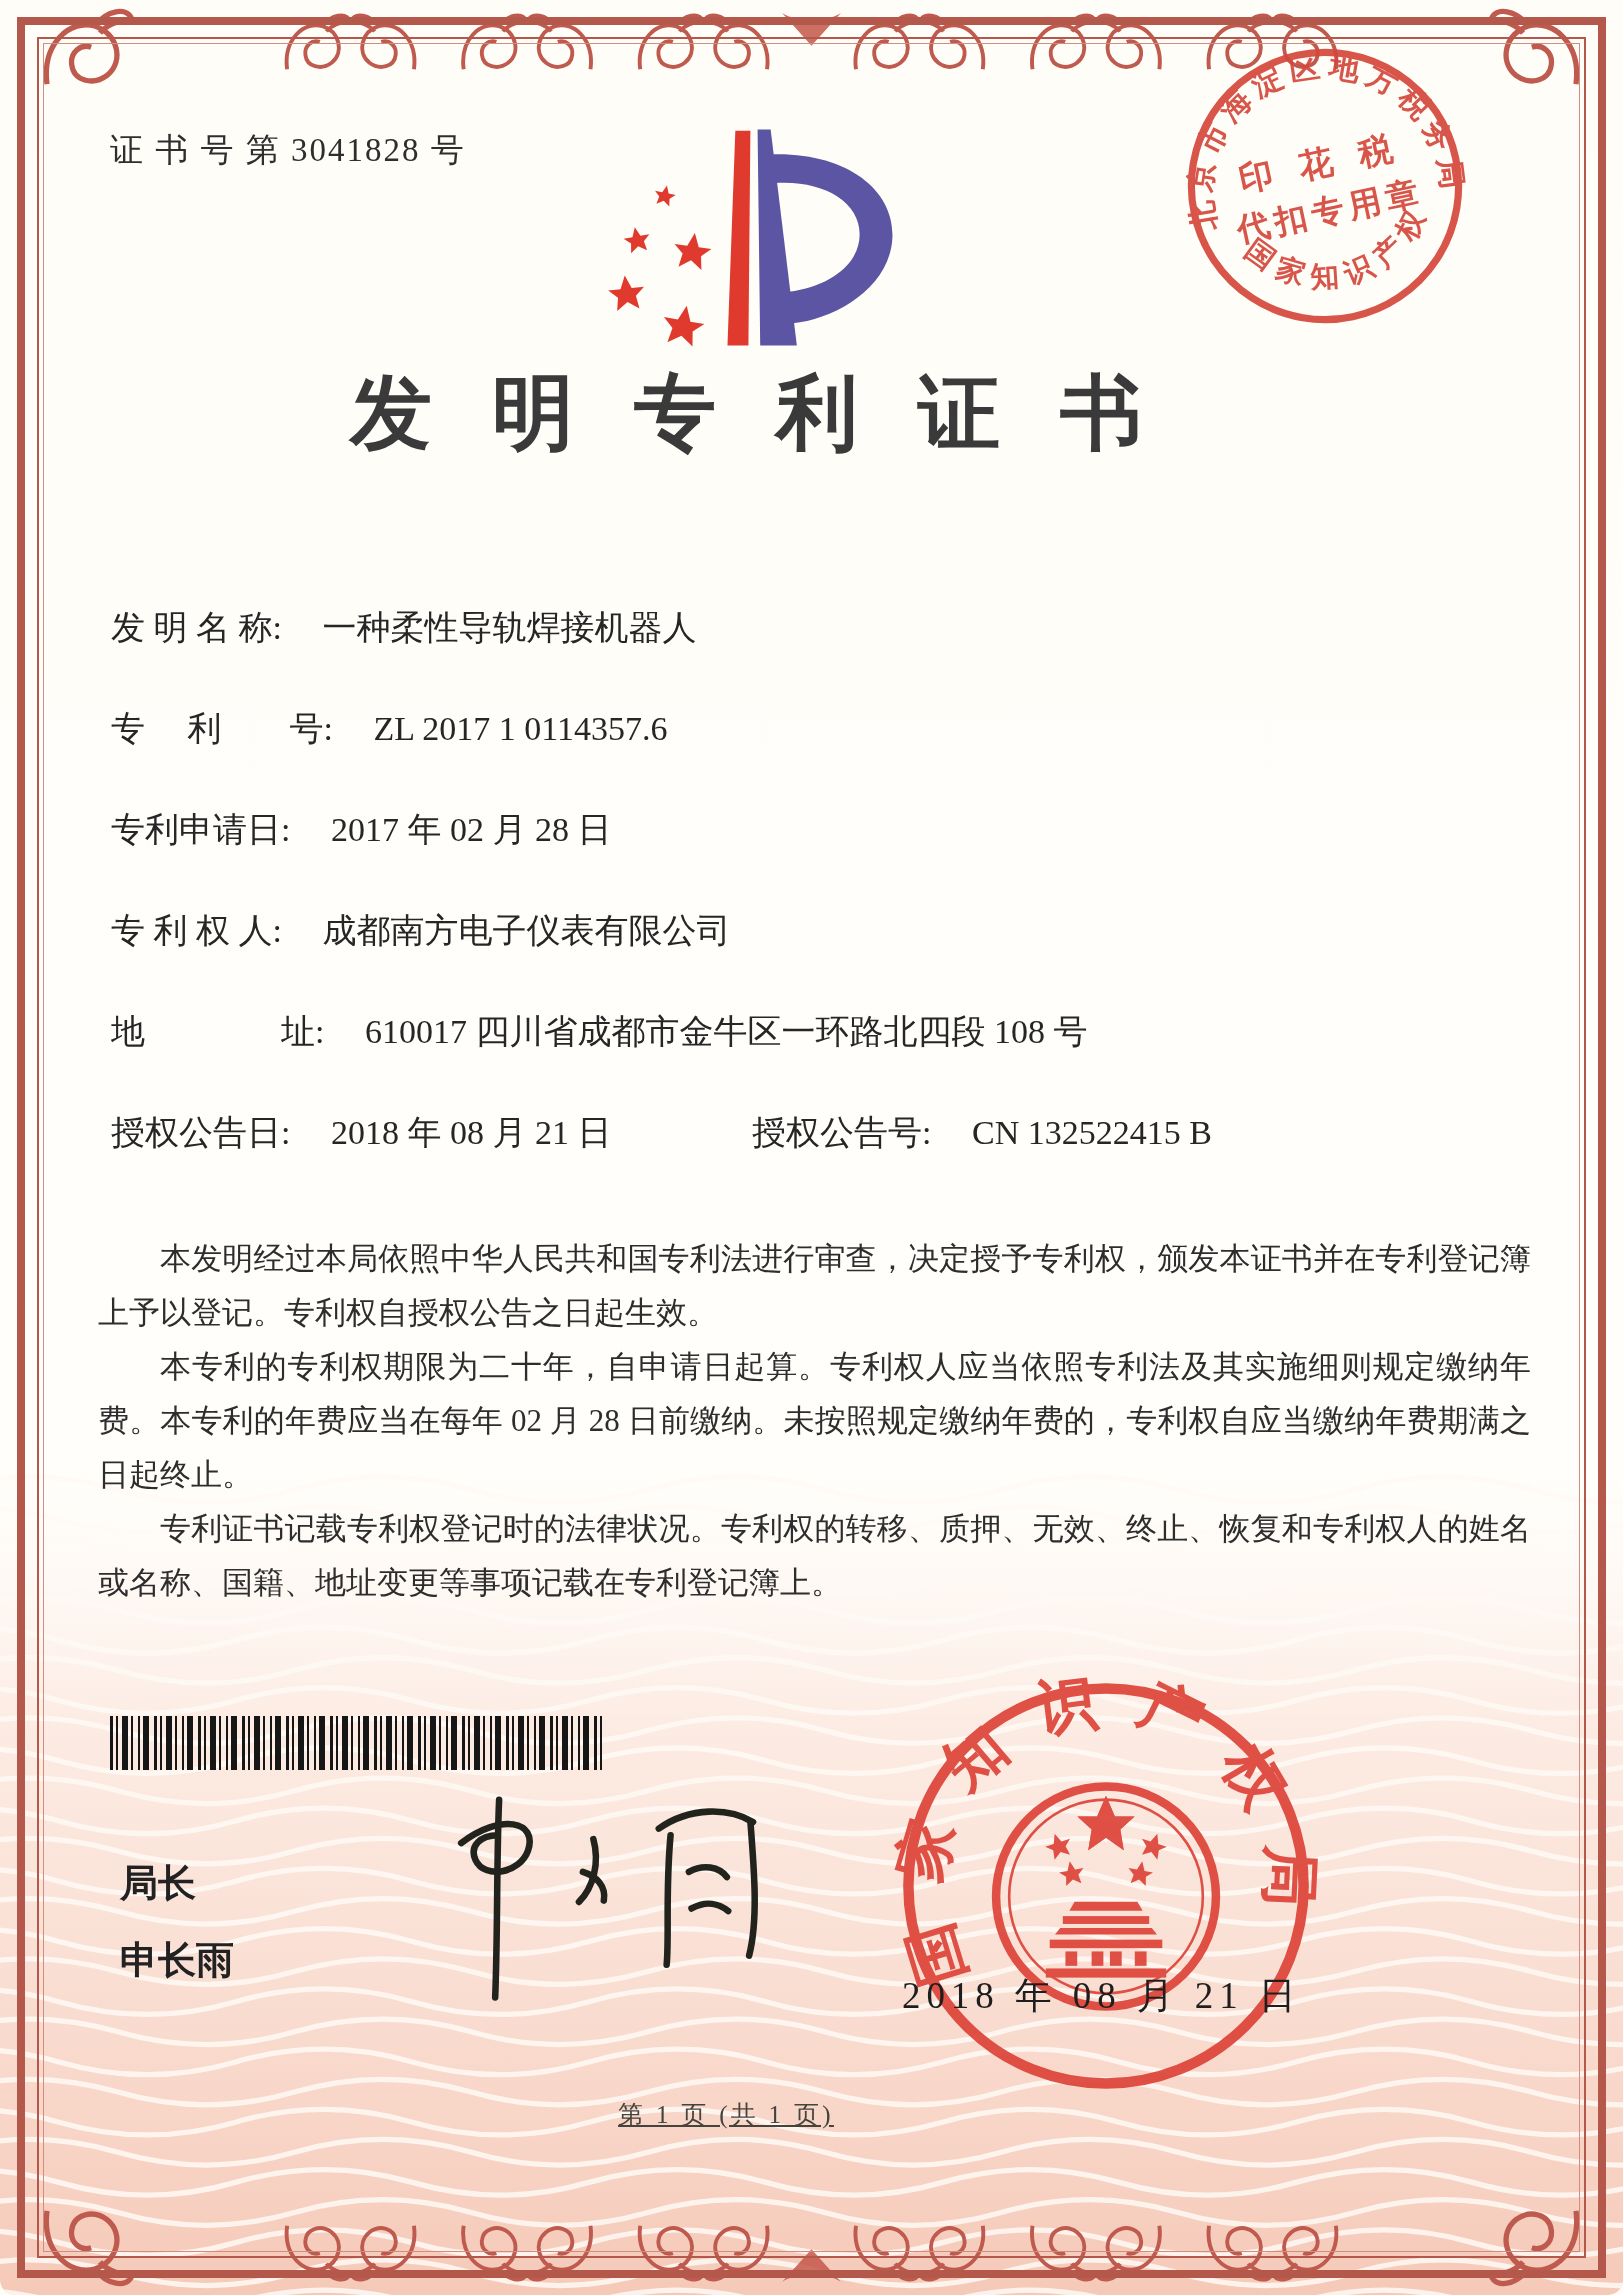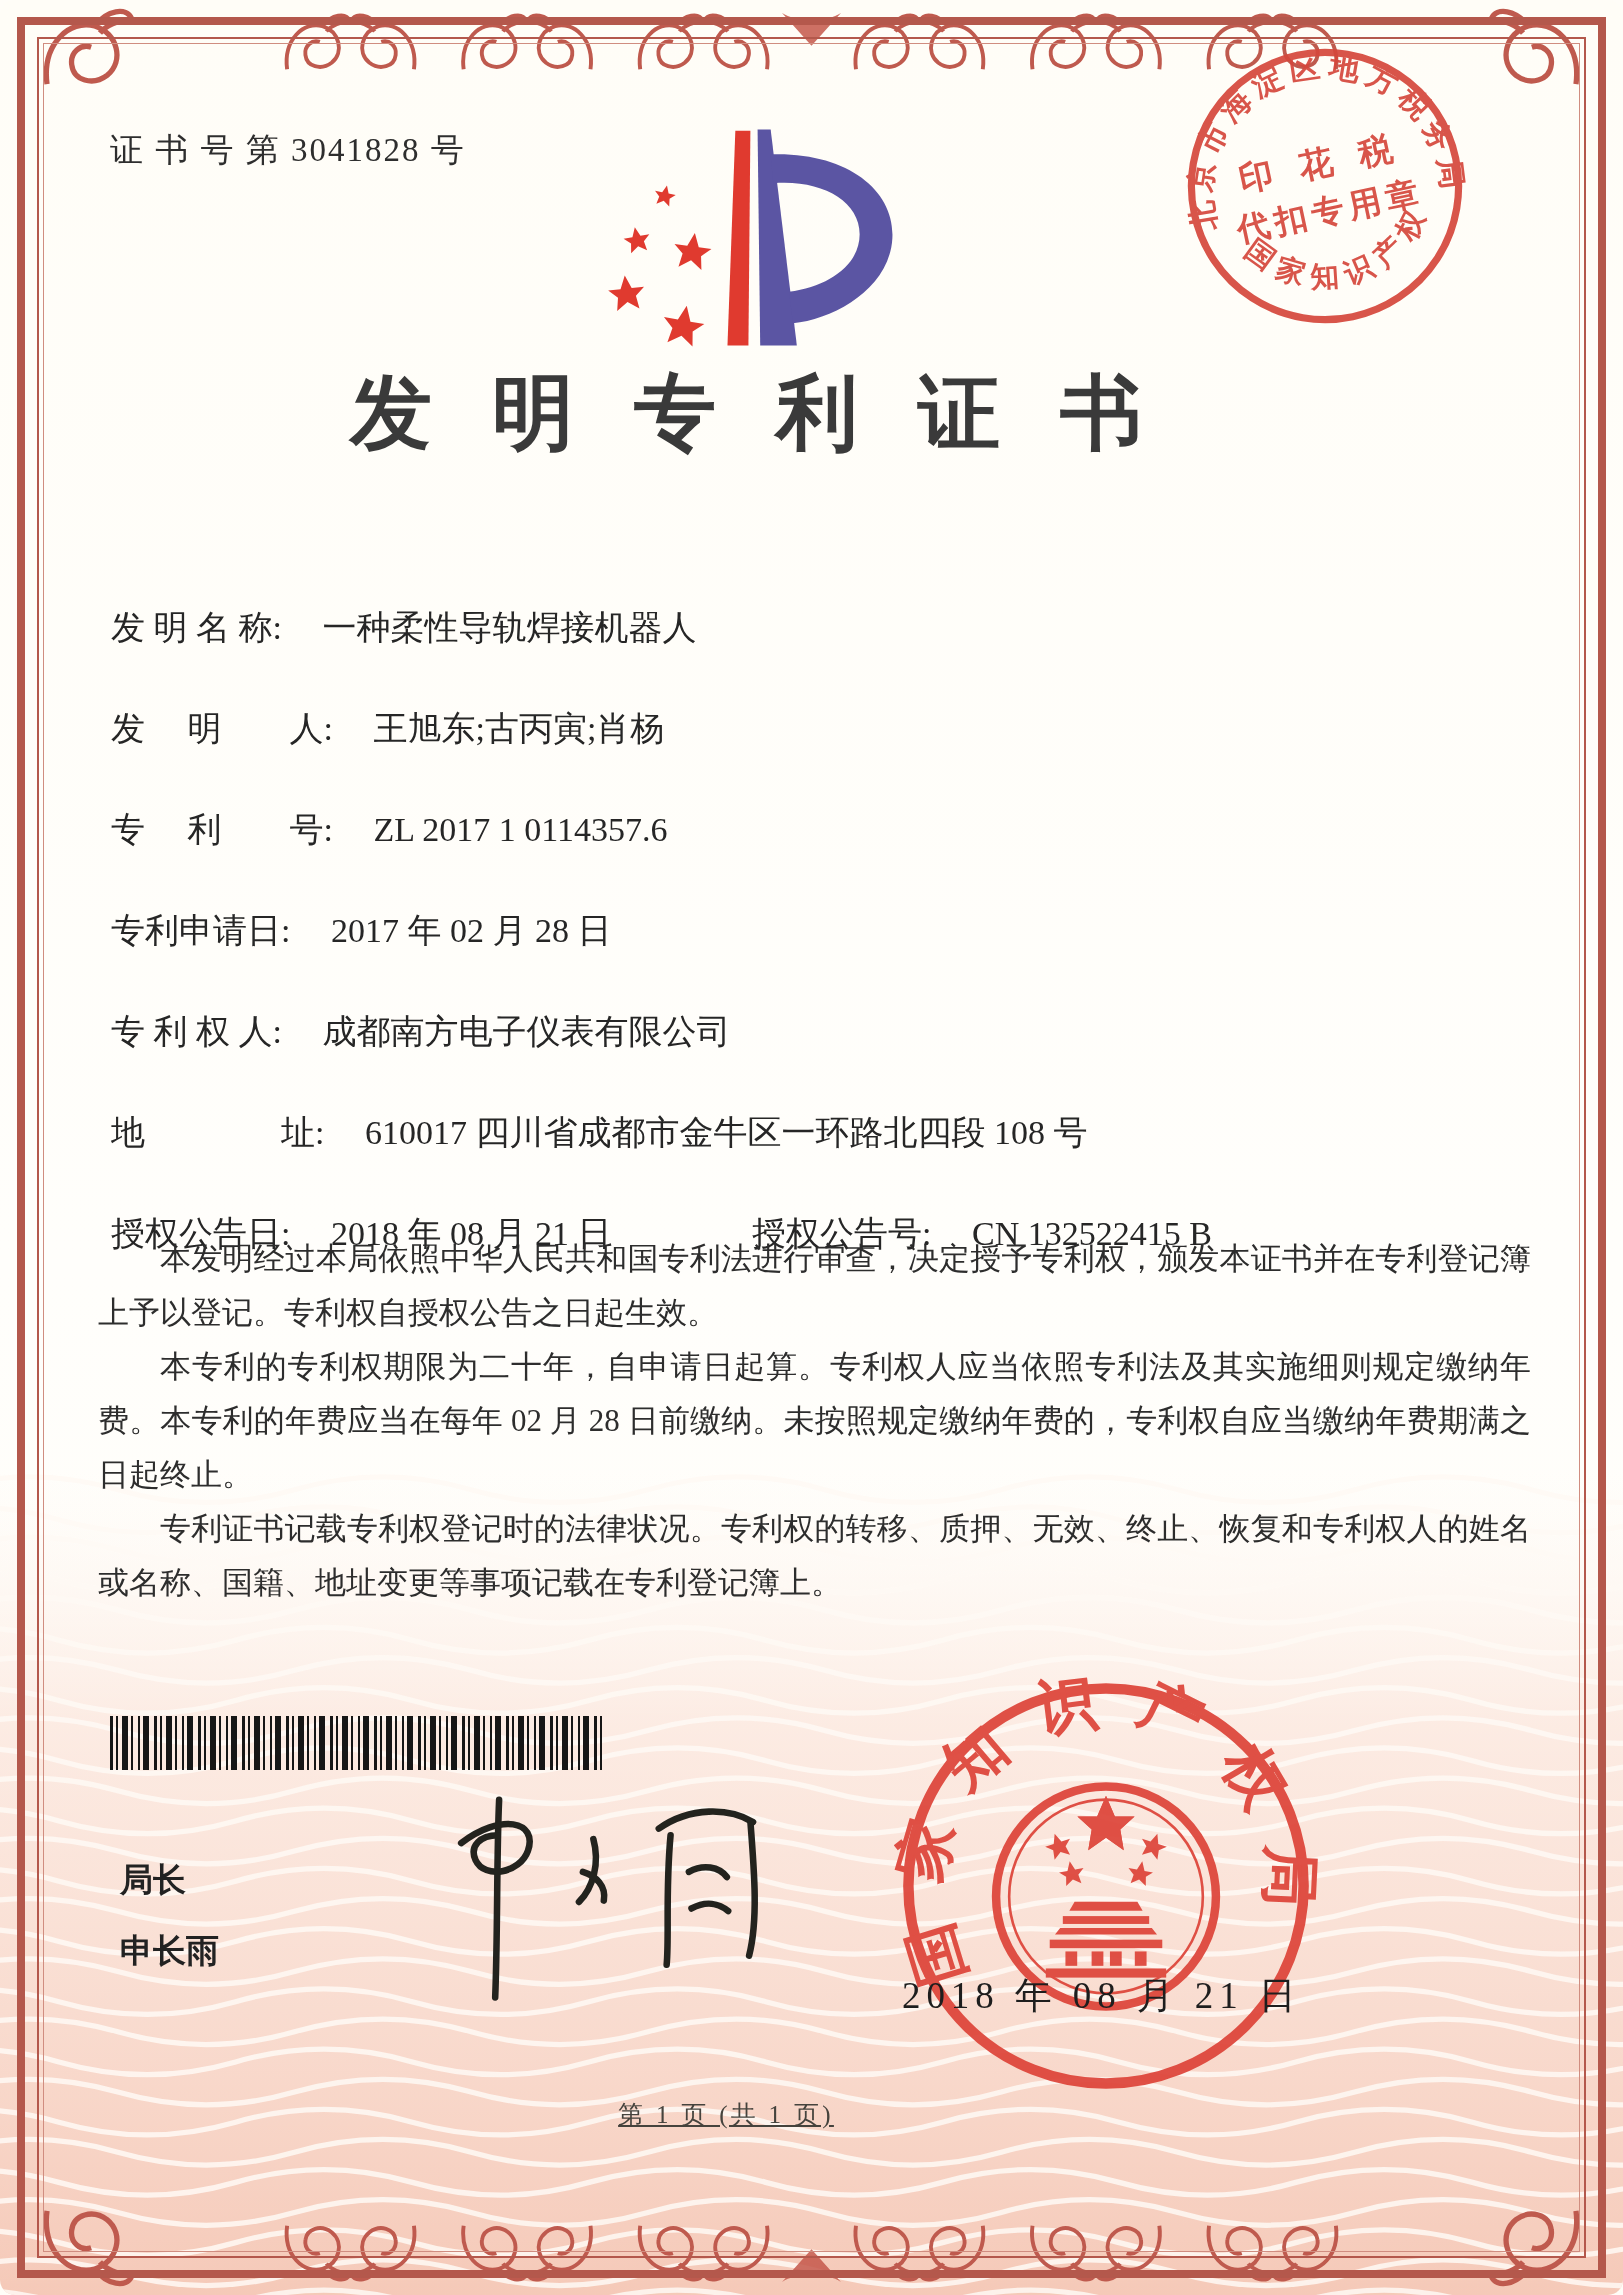"发 明 人:" div.field-row { html: <div> <span>发 明 人: </span><span>王旭东;古丙寅;肖杨</span> </div> -> none }
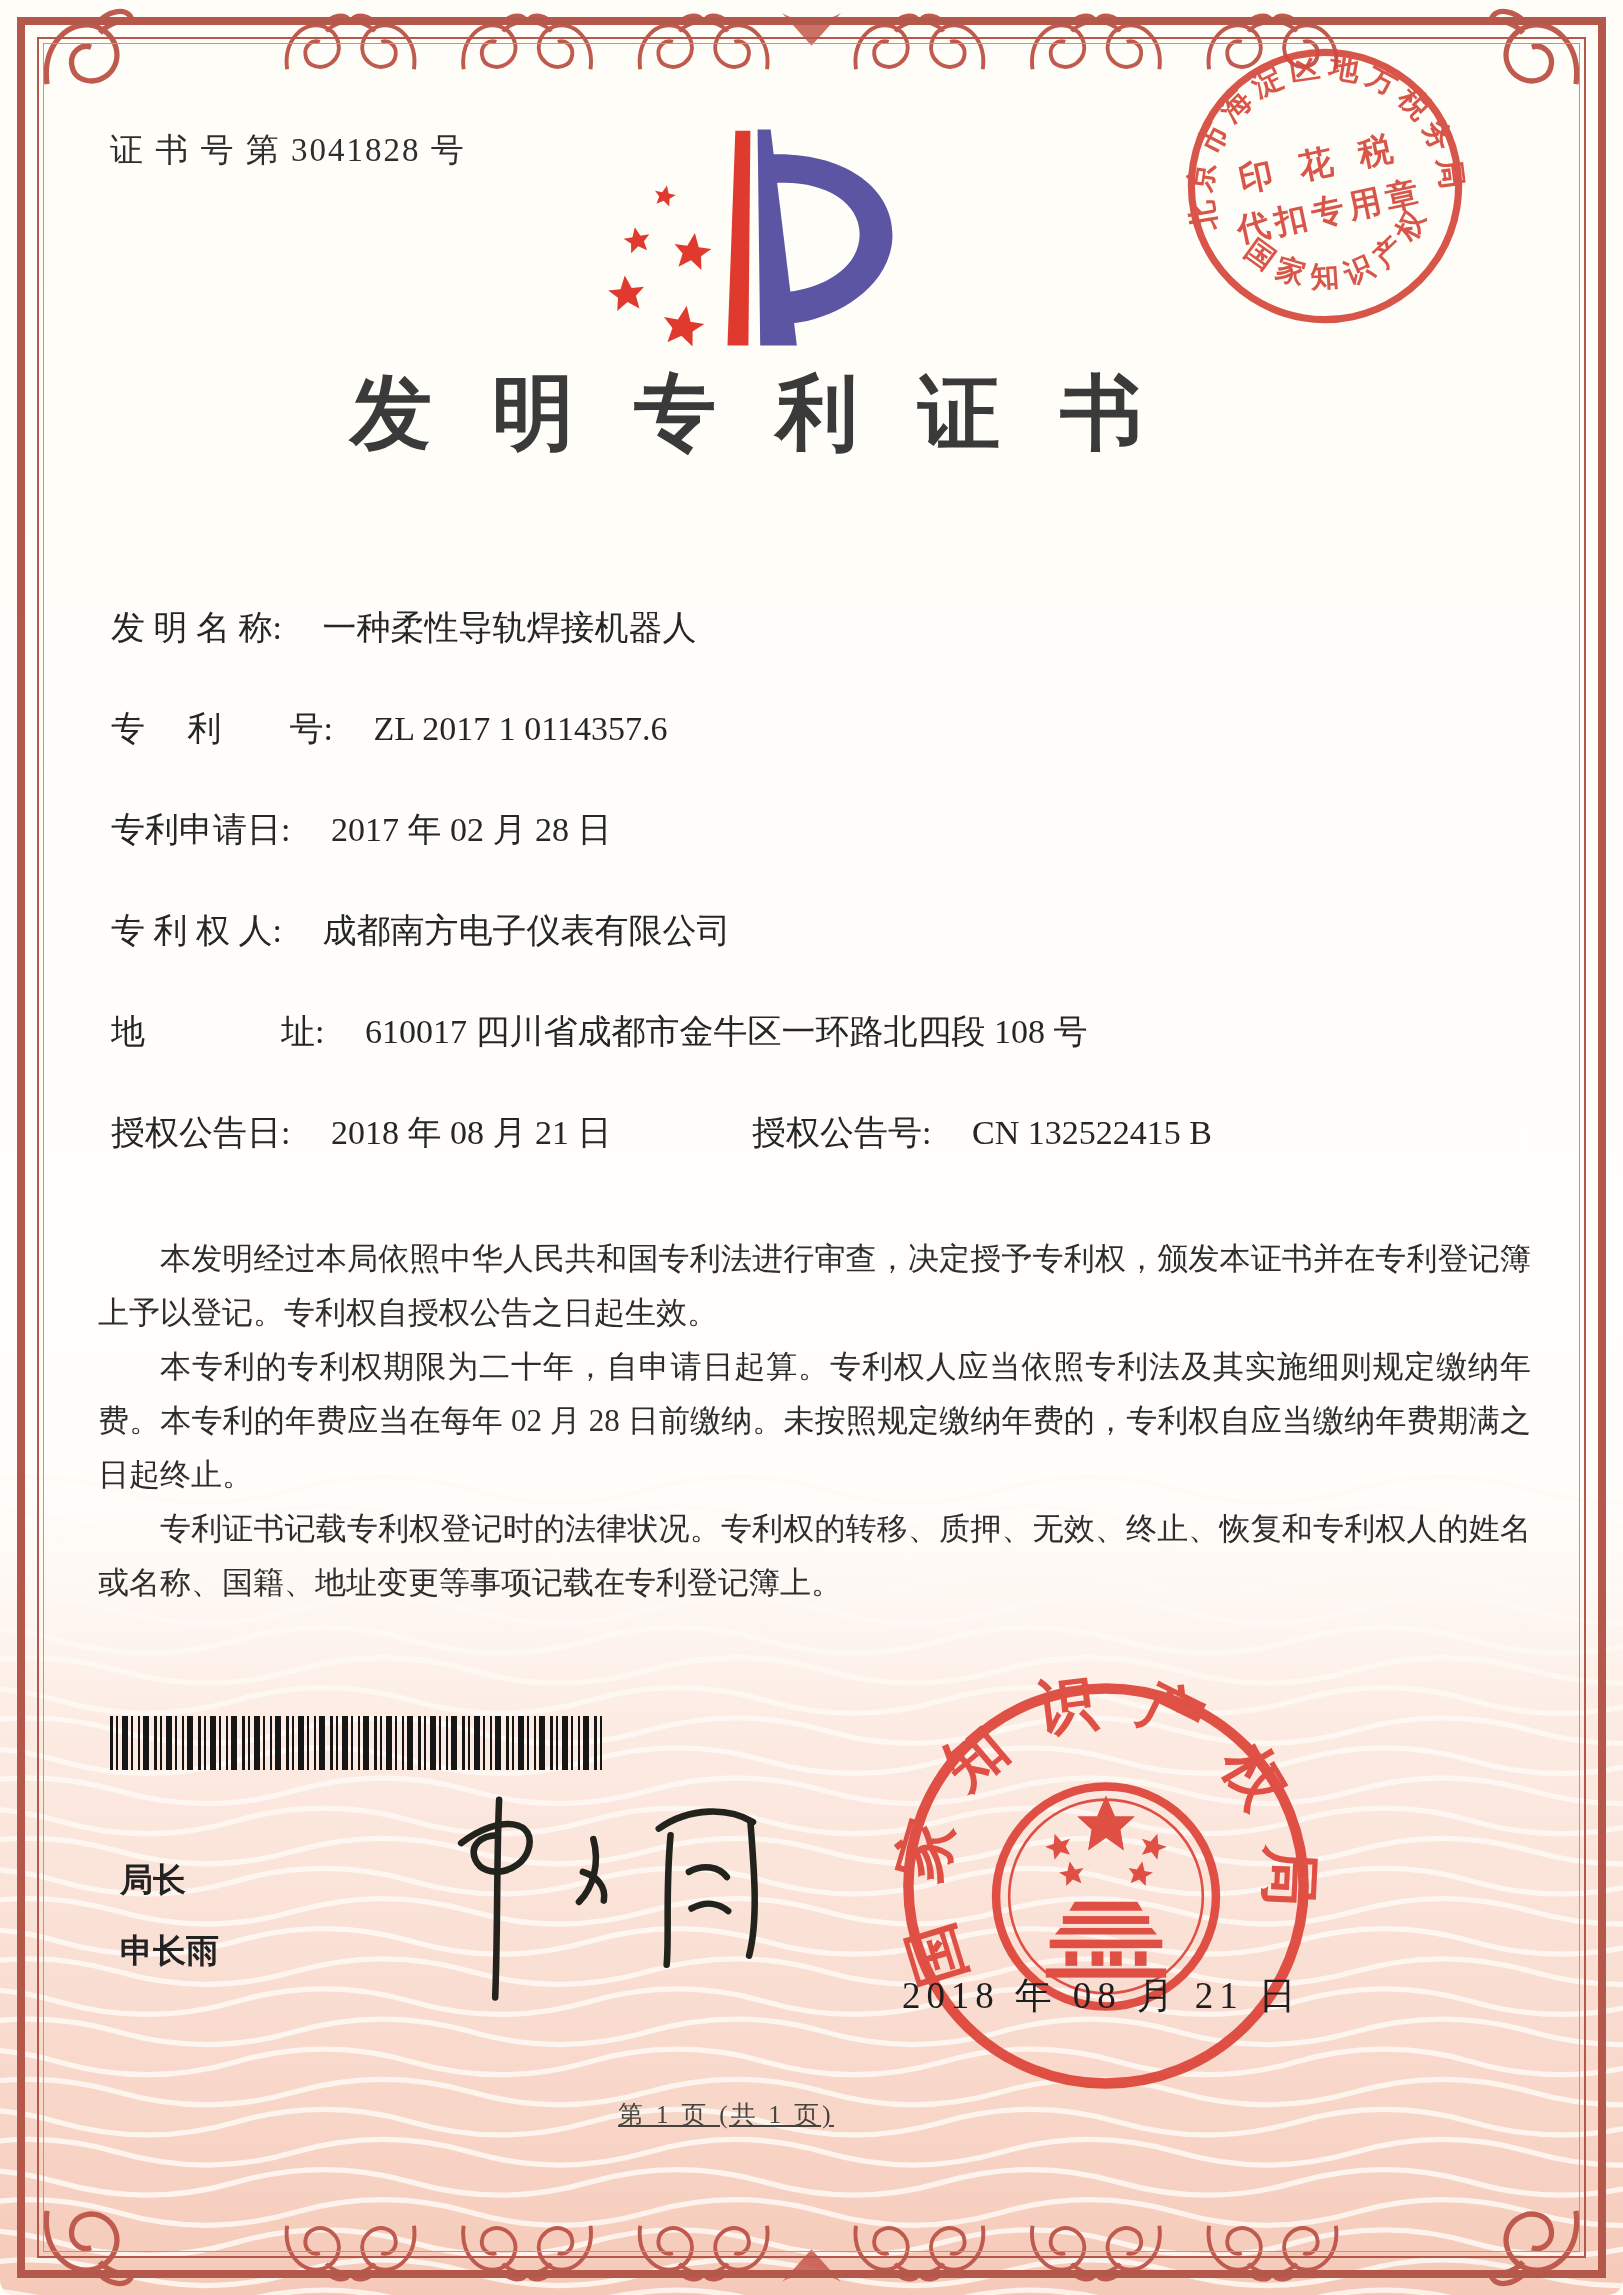"局长" .officials { font-size: 33px -> 38px }
